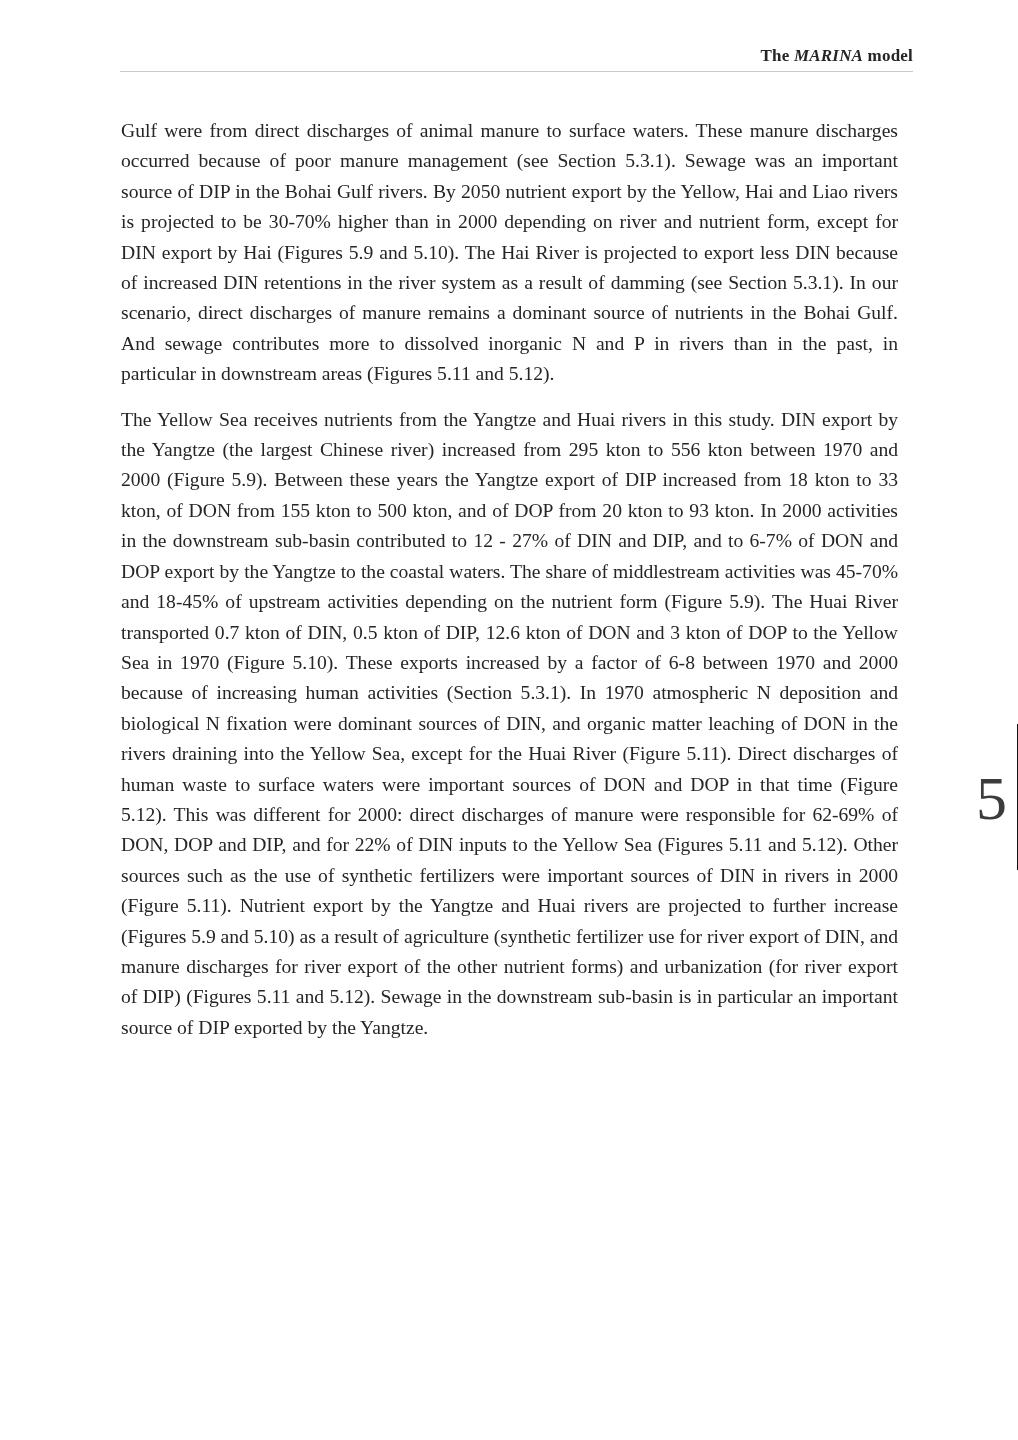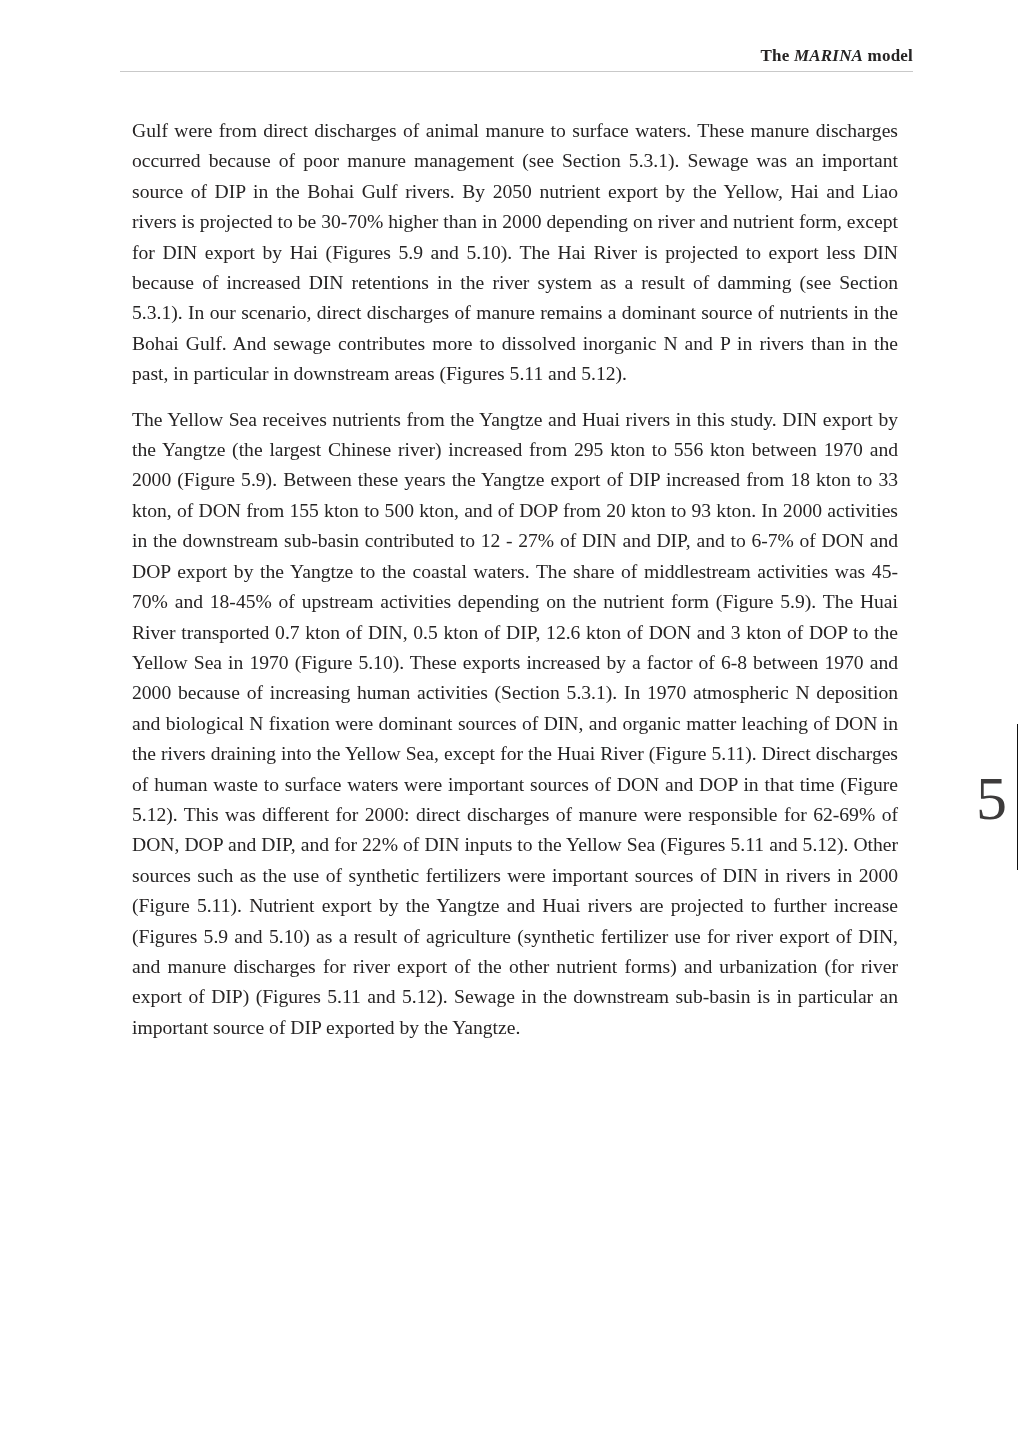"Gulf were from direct discharges" .body-text p { margin: 0 0 15px 12px -> 0 0 15px 1px }
